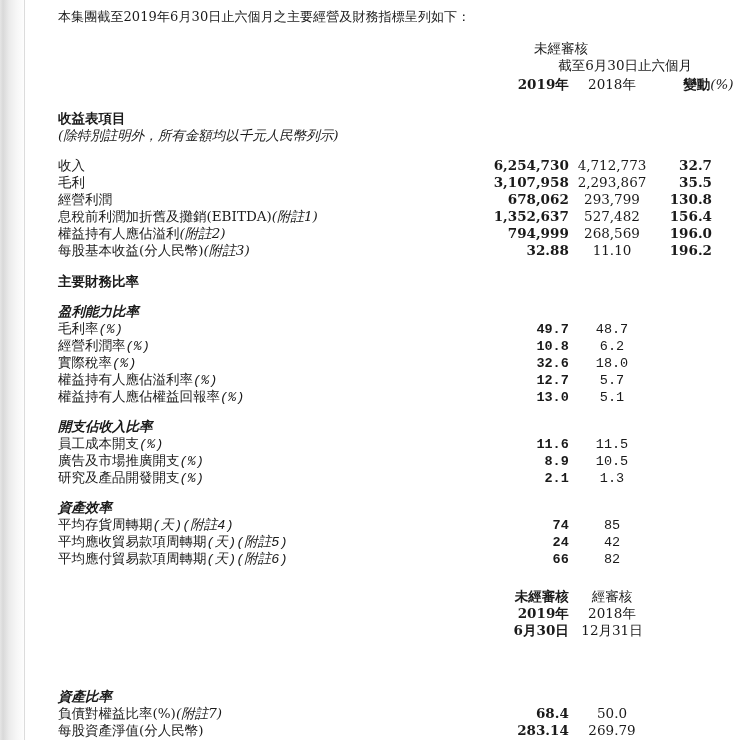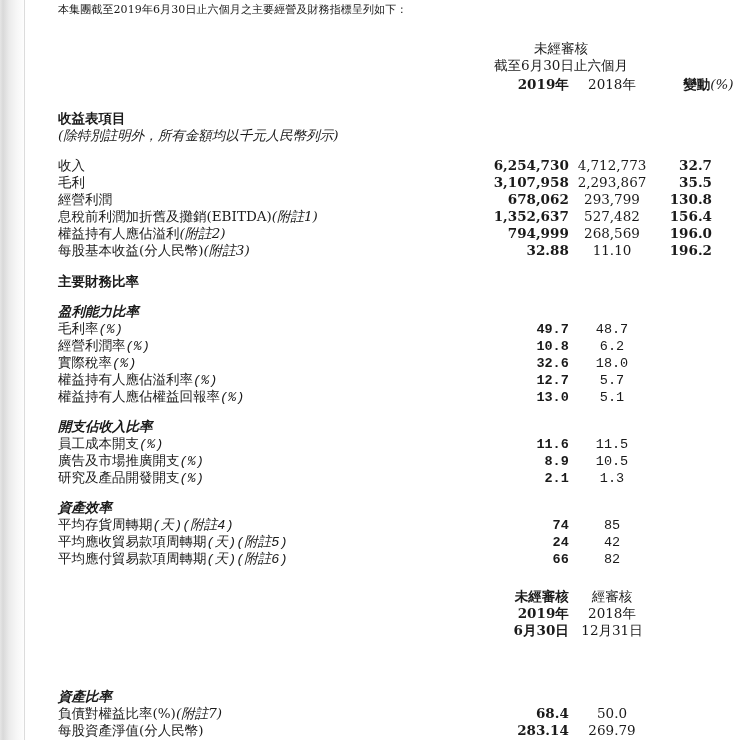"本集團截至2019年6月30日止六個月之主要經營及財務指標呈列如下：" .intro { font-size: 11px -> 13px; top: 2px -> 8px }
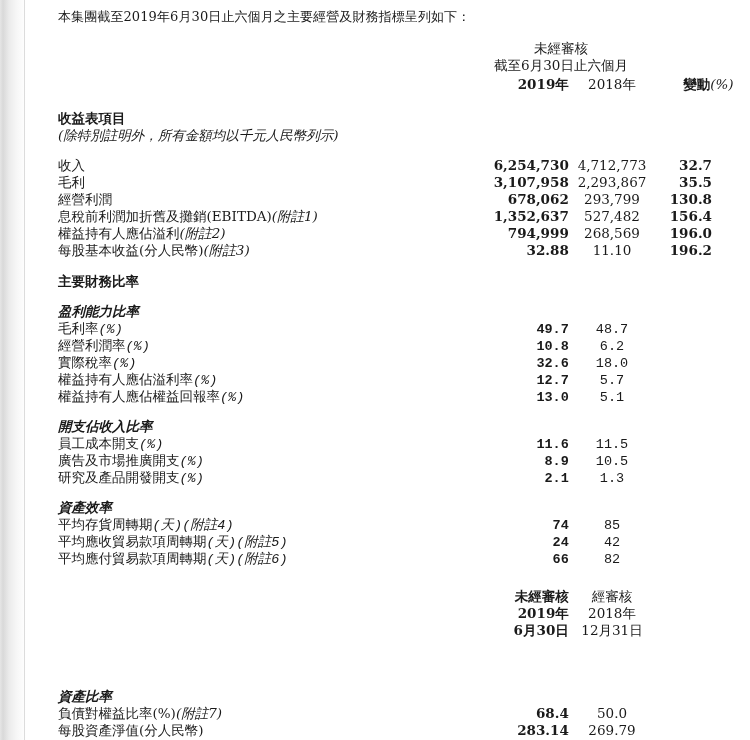"截至6月30日止六個月" .hdr-top-period { text-align: none -> right }
